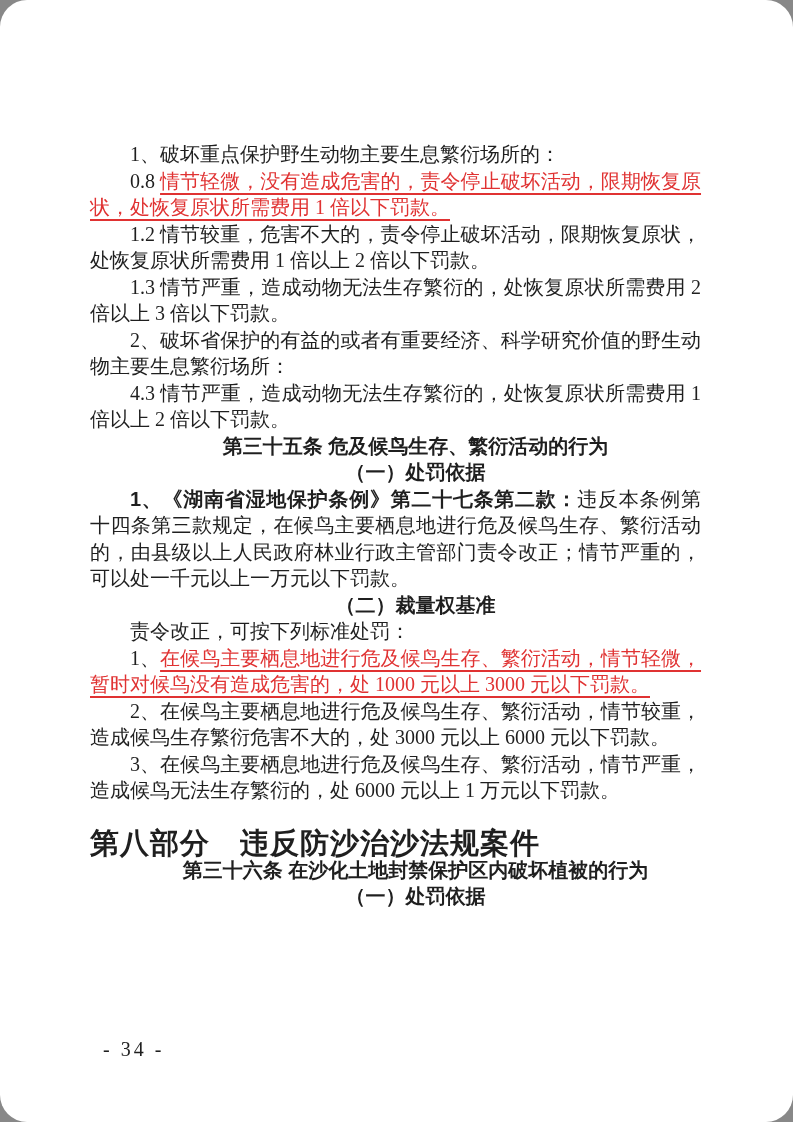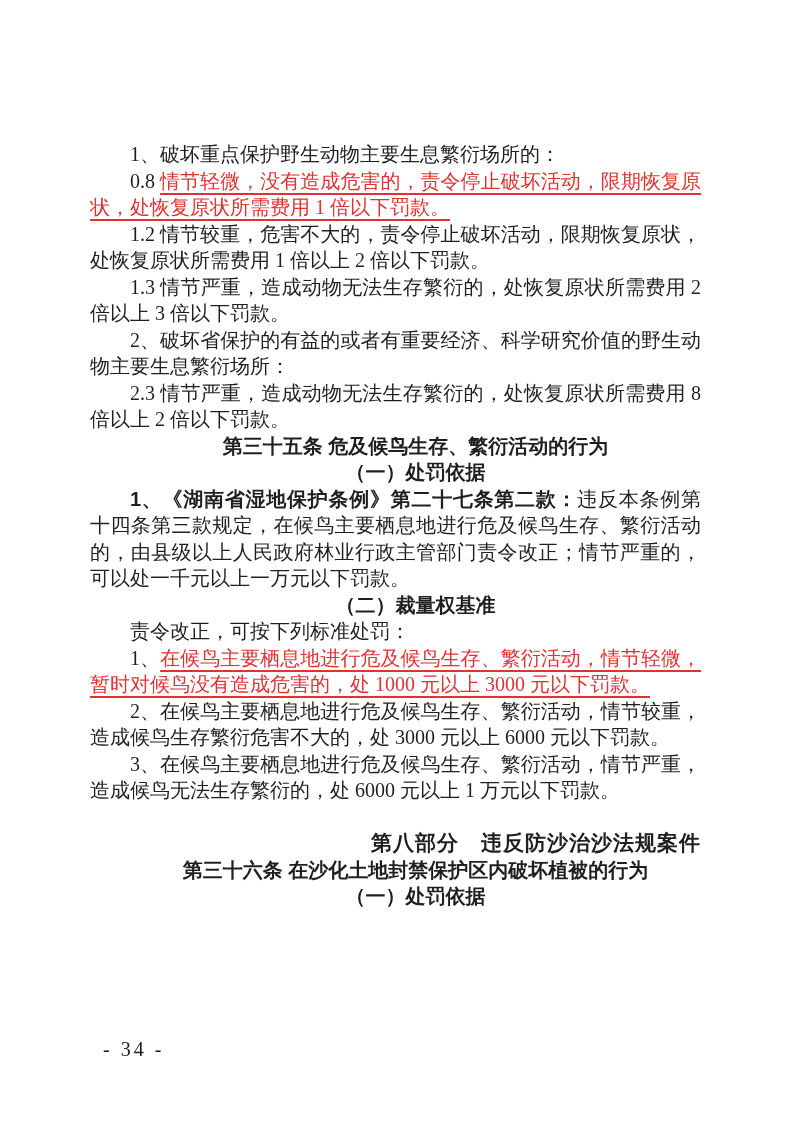"1、破坏重点保护野生动物主要生息繁衍场所的：" .page { border-radius: none -> 27px }
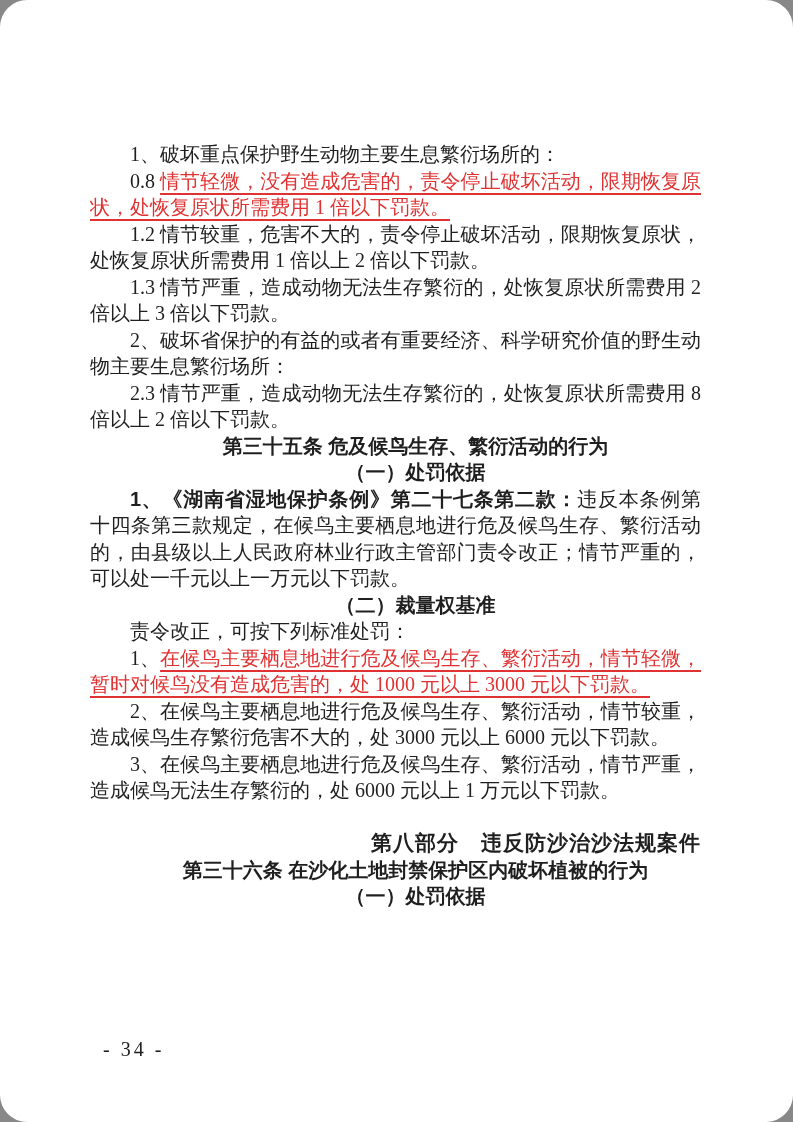"2.3 情节严重，造成动物无法生存繁衍的，处恢复原状所需费用 8 倍以上 2" span.run-normal { text: 2.3 情节严重，造成动物无法生存繁衍的，处恢复原状所需费用 8 -> 4.3 情节严重，造成动物无法生存繁衍的，处恢复原状所需费用 1 }
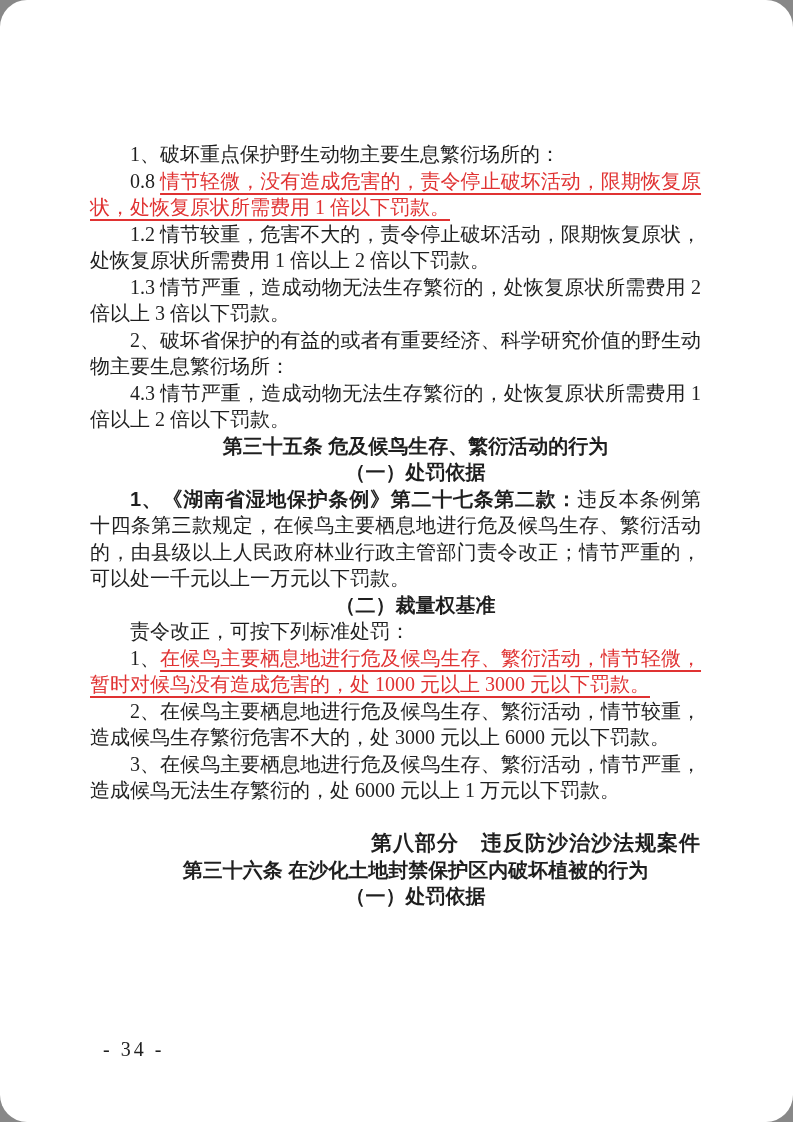"第八部分 违反防沙治沙法规案件" .para.section-title { font-size: 21px -> 29px; text-align: right -> left }
